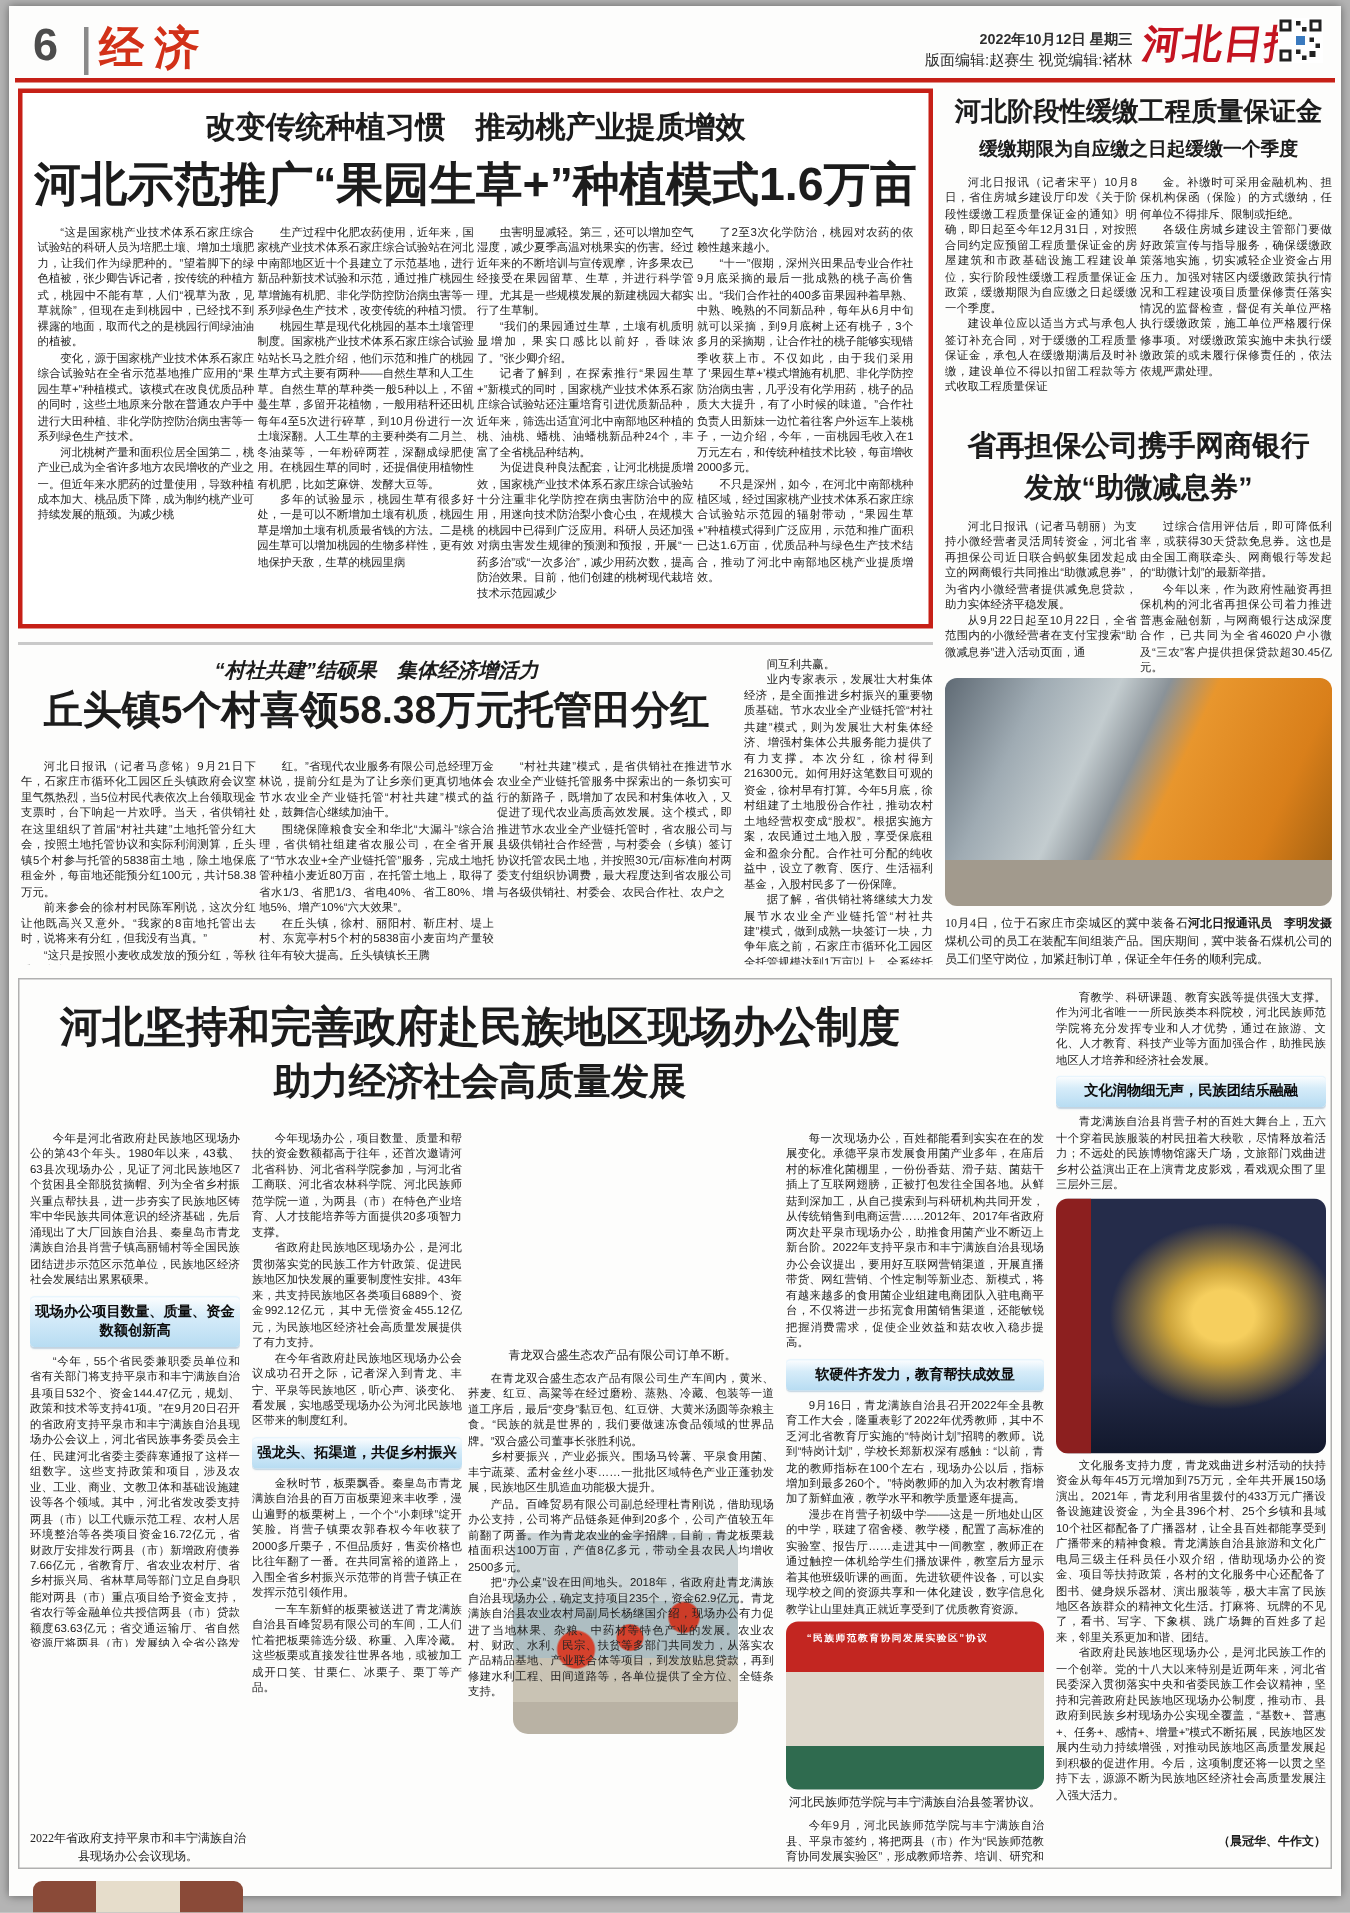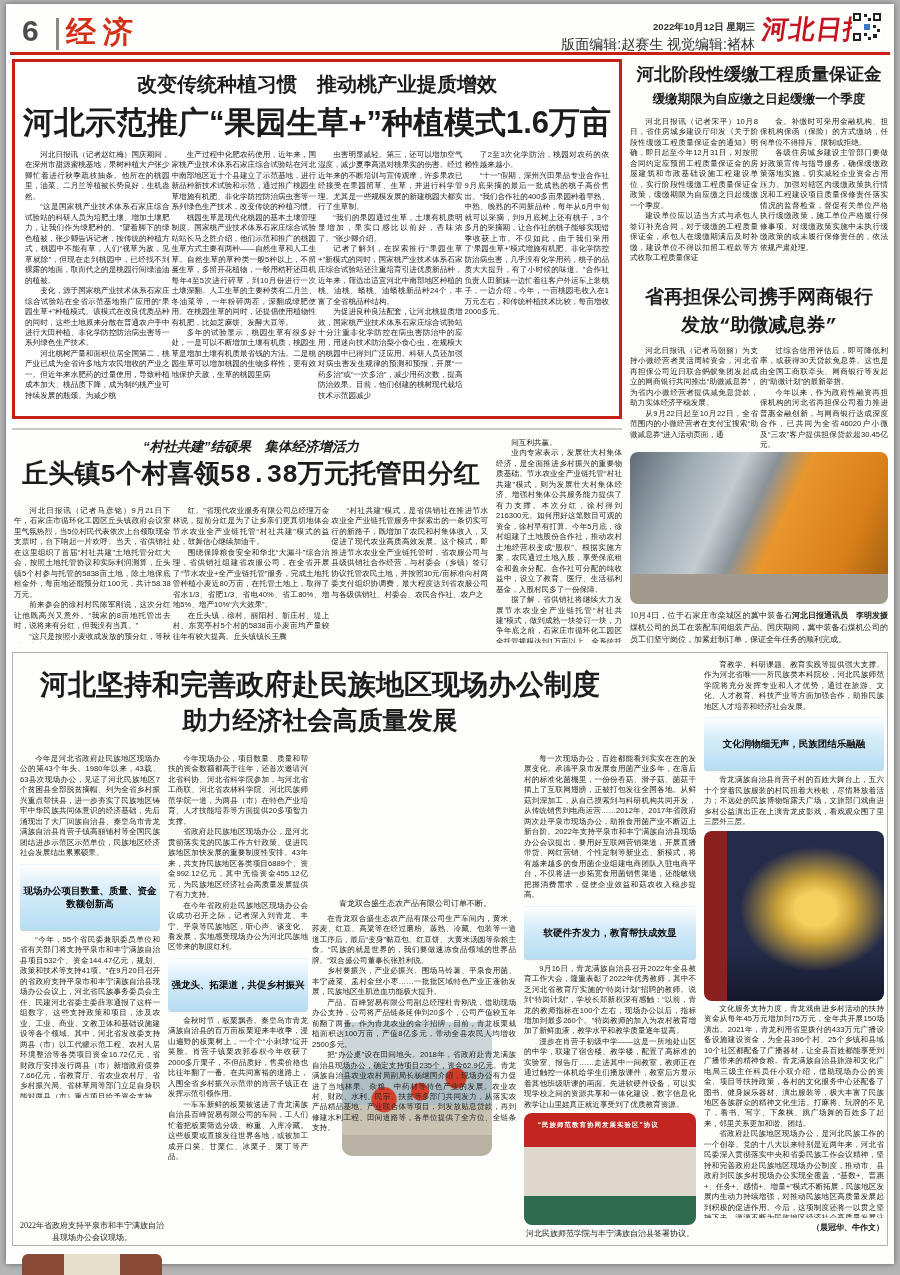"版面编辑:赵赛生 视觉编辑:褚林" .dateblk .l2 { font-size: 14px -> 10px }
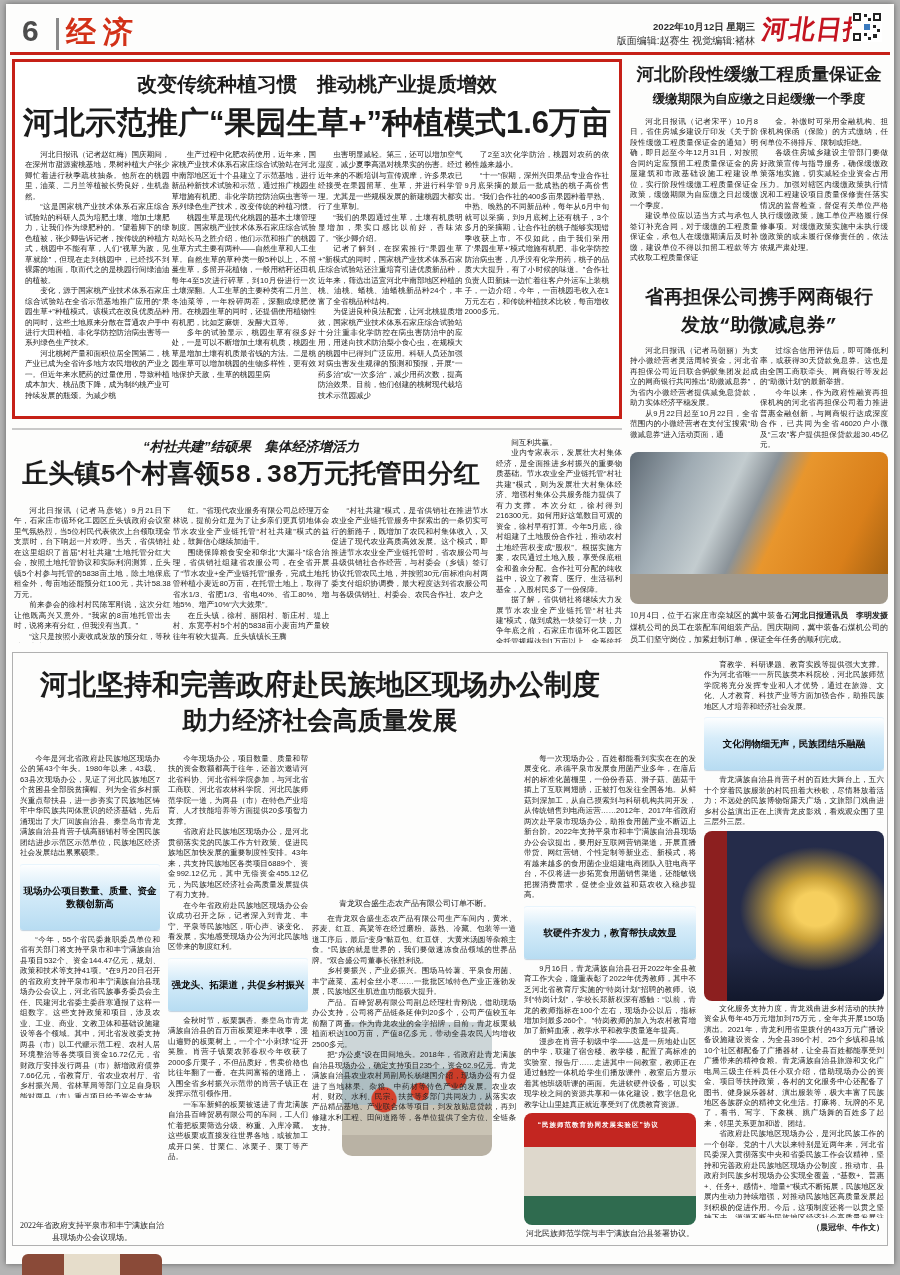"河北阶段性缓缴工程质量保证金" .serif { font-family: Liberation Mono, monospace -> Liberation Sans, sans-serif }
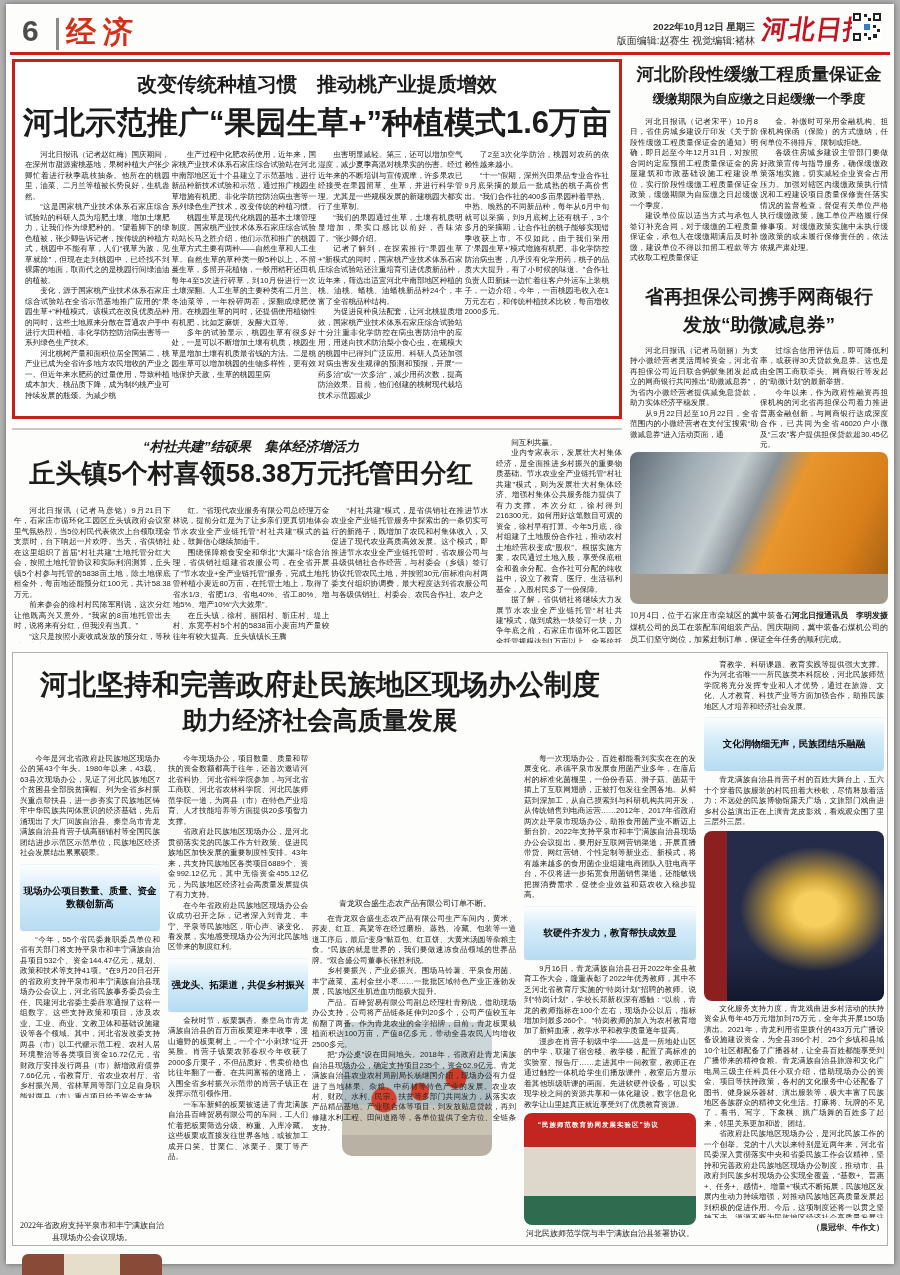"河北日报讯（记者赵红梅）国庆期间，在深州市甜源蜜桃基地，果树种植大户张少卿忙着进" p.para { html: <p>河北日报讯（记者赵红梅）国庆期间，在深州市甜源蜜桃基地，果树种植大户张少卿忙着进行秋季疏枝抽条。他所在的桃园里，油菜、二月兰等植被长势良好，生机盎然。</p> -> none }
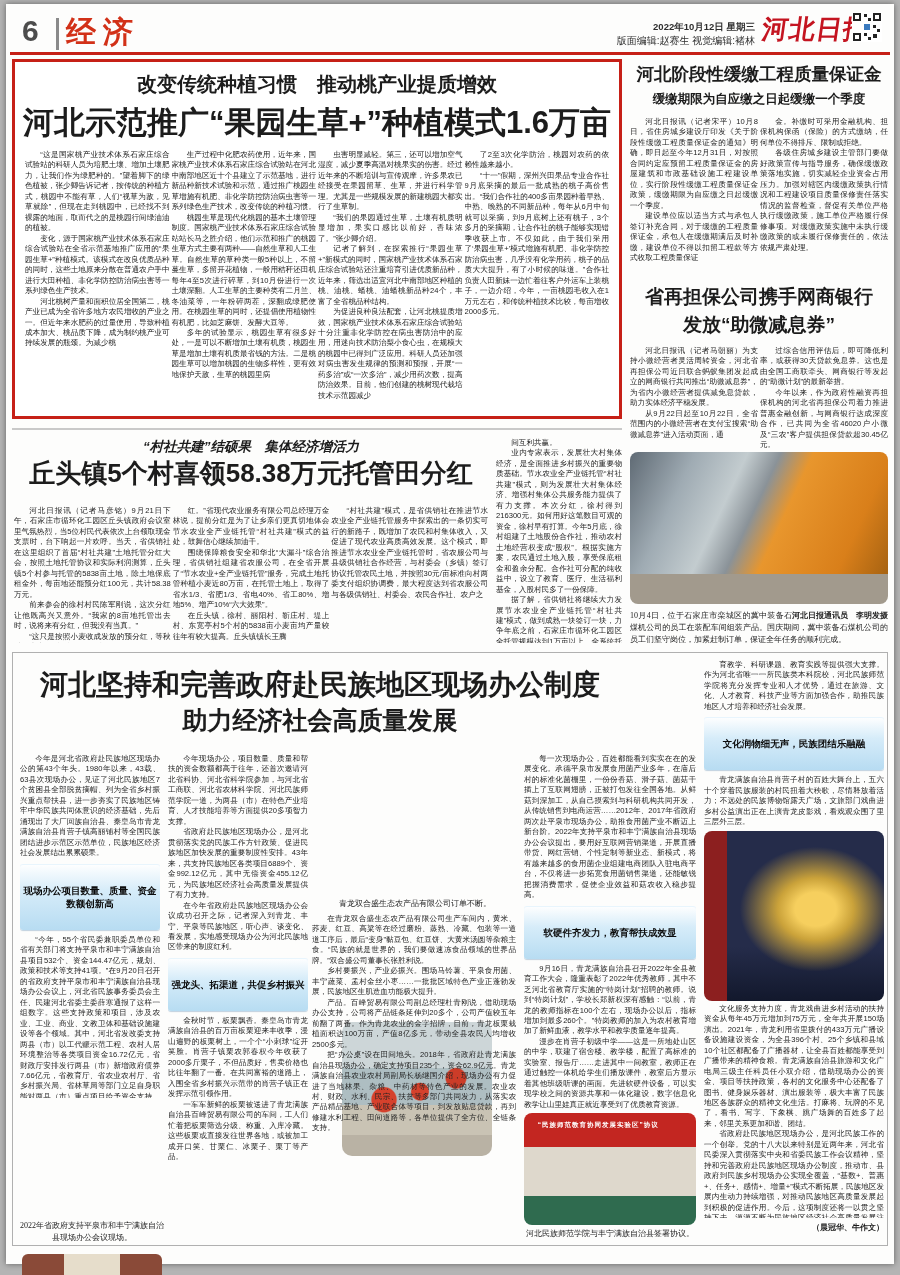"不只是深州，如今，在河北中南部桃种植区域，经过国家桃产业技术体系石家庄综合试验站" p.para { html: none -> <p>不只是深州，如今，在河北中南部桃种植区域，经过国家桃产业技术体系石家庄综合试验站示范园的辐射带动，“果园生草+”种植模式得到广泛应用，示范和推广面积已达1.6万亩，优质品种与绿色生产技术结合，推动了河北中南部地区桃产业提质增效。</p> }
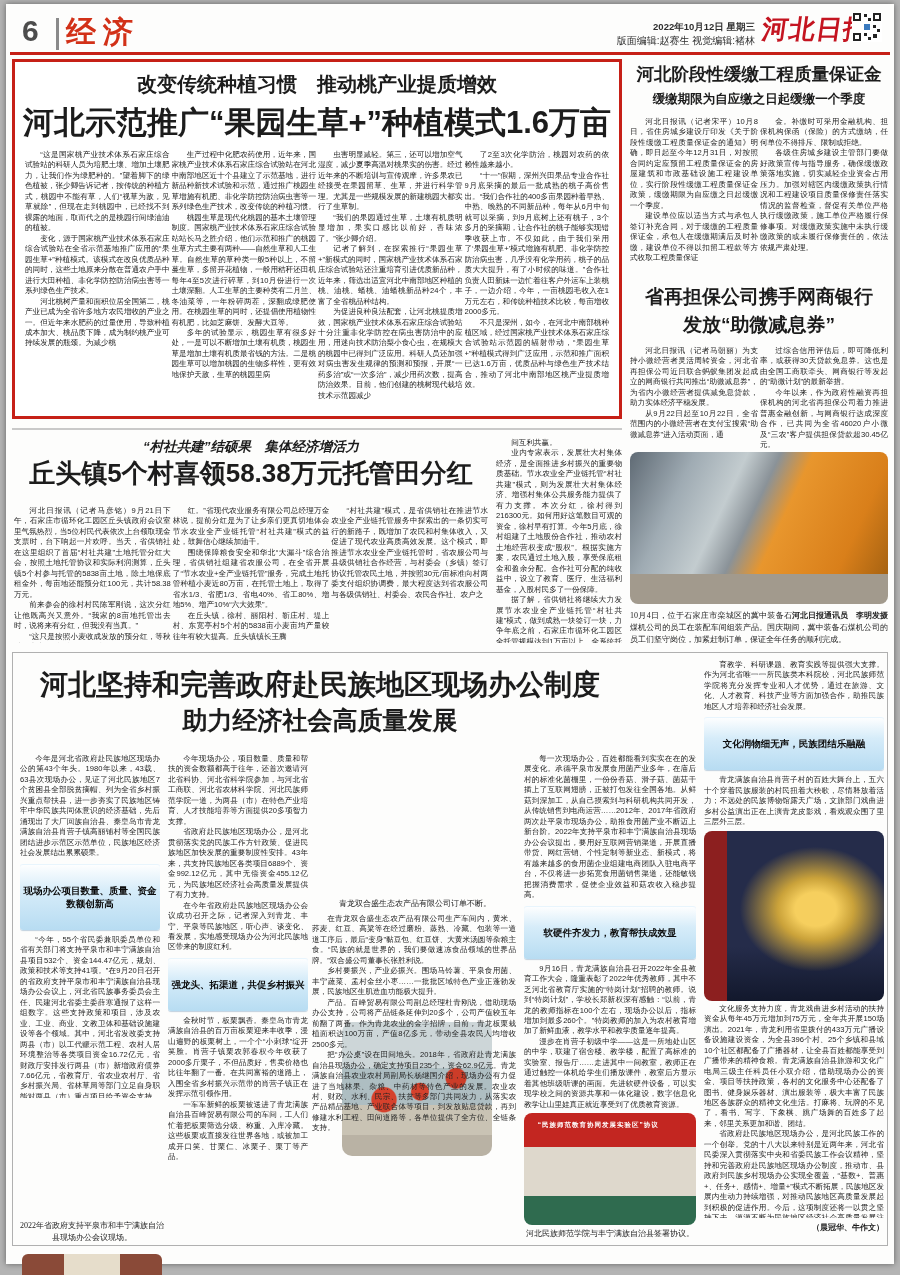"文化润物细无声，民族团结乐融融" .subhead { padding: 20px 3px -> 4px 3px }
